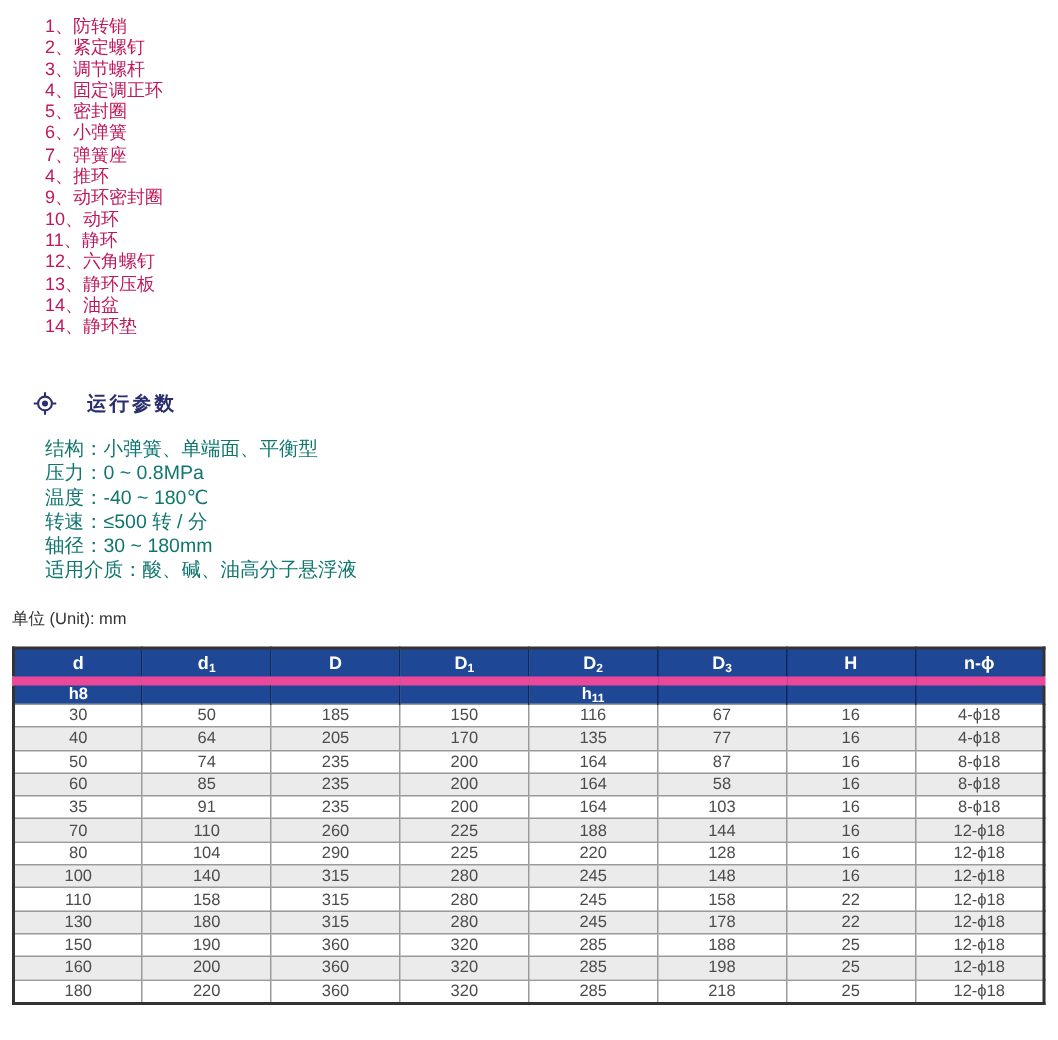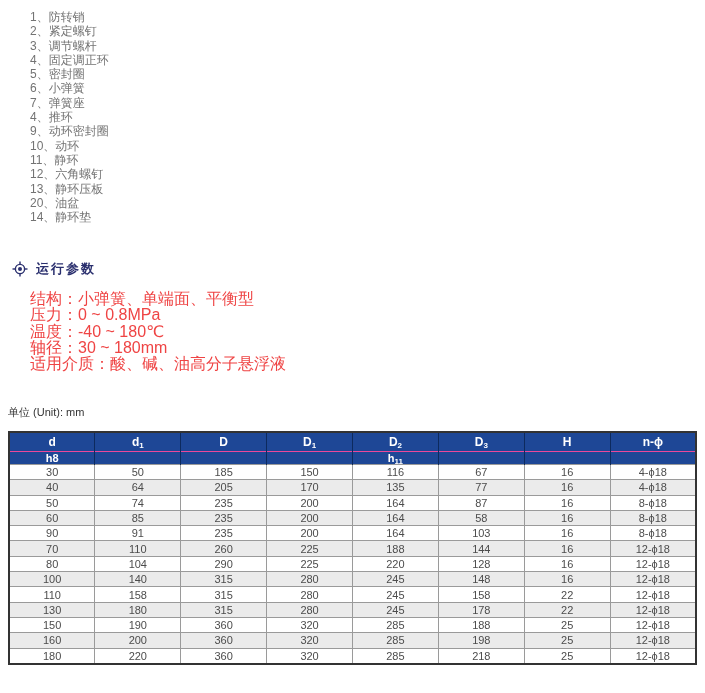"1、防转销" .parts-list { color: #737373 -> #be185d }
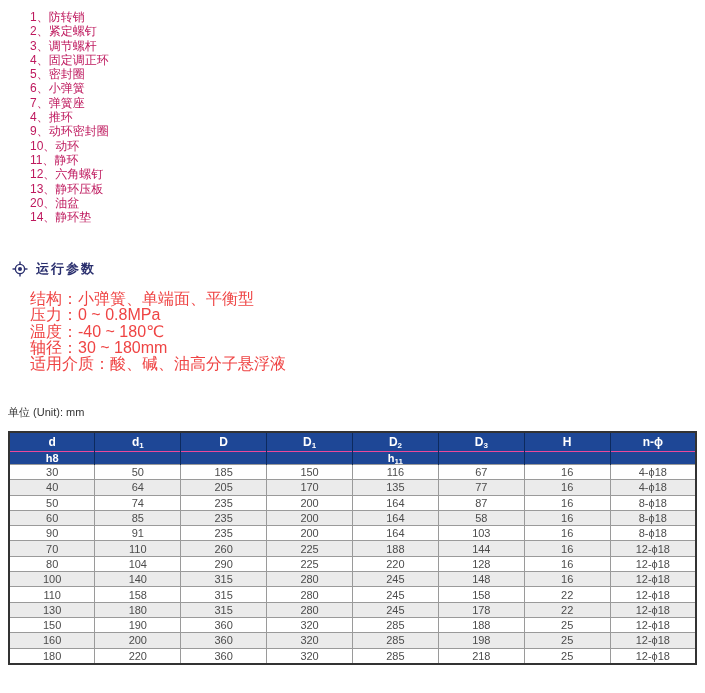"20、油盆" li { text: 20 -> 14 }
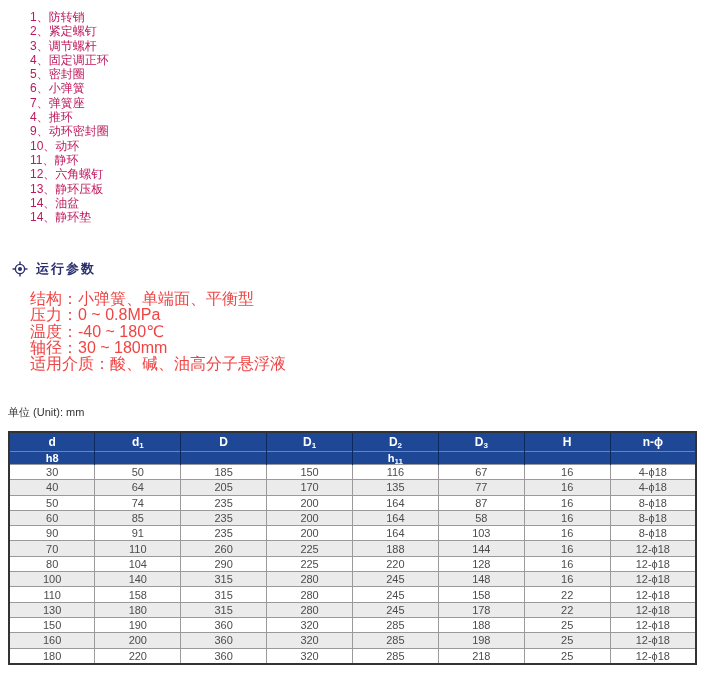"运行参数" .section-header { gap: 8px -> 20px; left: 12px -> 22px }
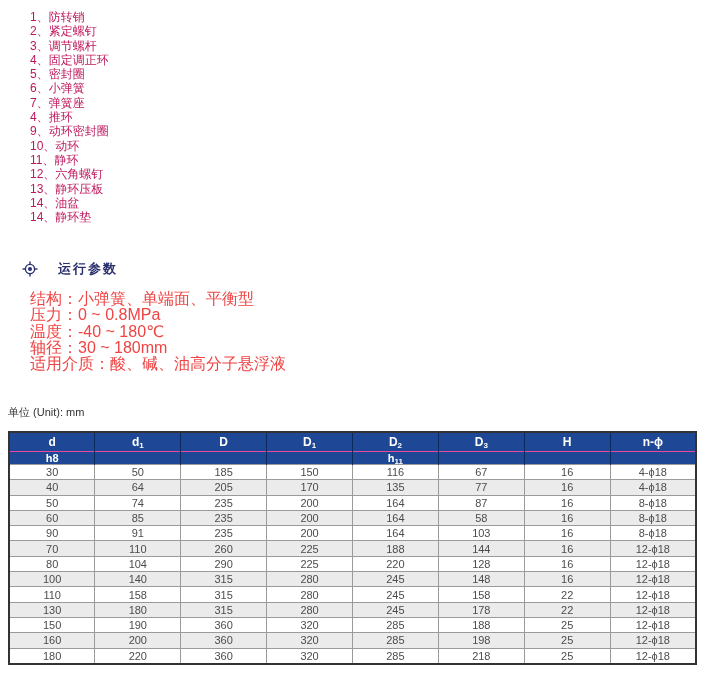"结构：小弹簧、单端面、平衡型" .params { color: #ef4444 -> #0f766e; font-size: 16px -> 13px }
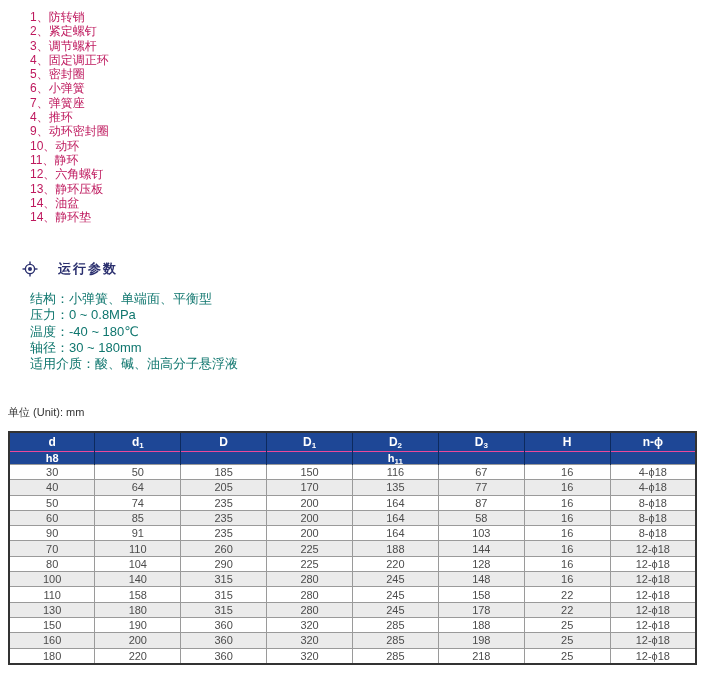"转速：≤500 转 / 分" div { html: none -> <div>转速：≤500 转 / 分</div> }
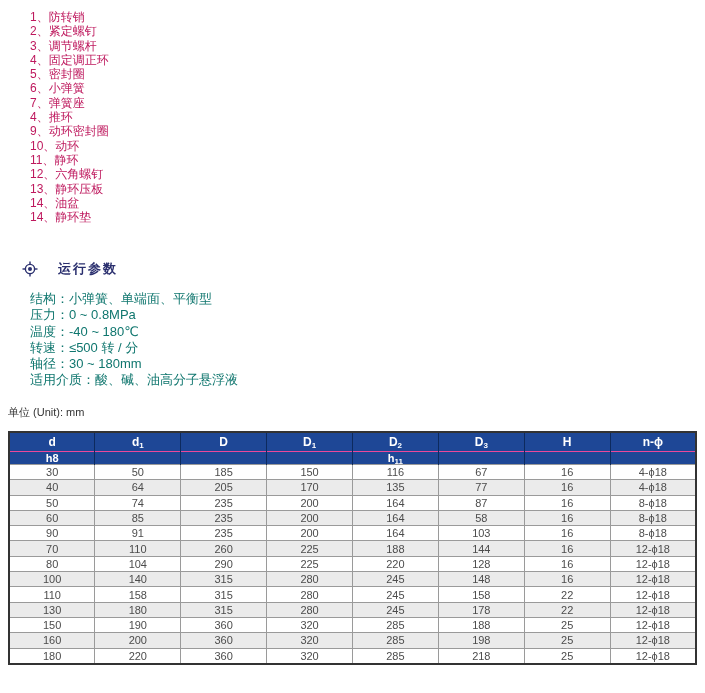"h8" .spec-table thead tr.hdr-sub th { border-top: 1px solid #ec4899 -> 6px solid #ec4899 }
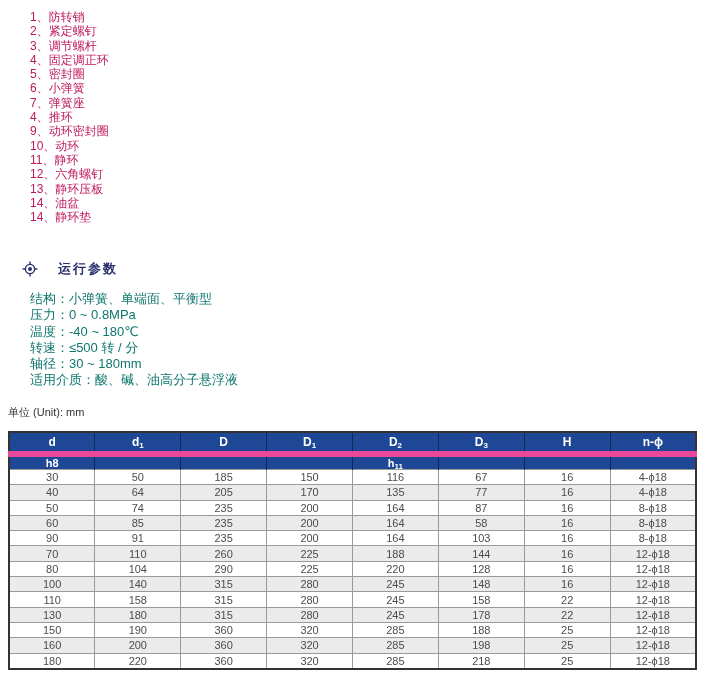"90" td { text: 90 -> 35 }
